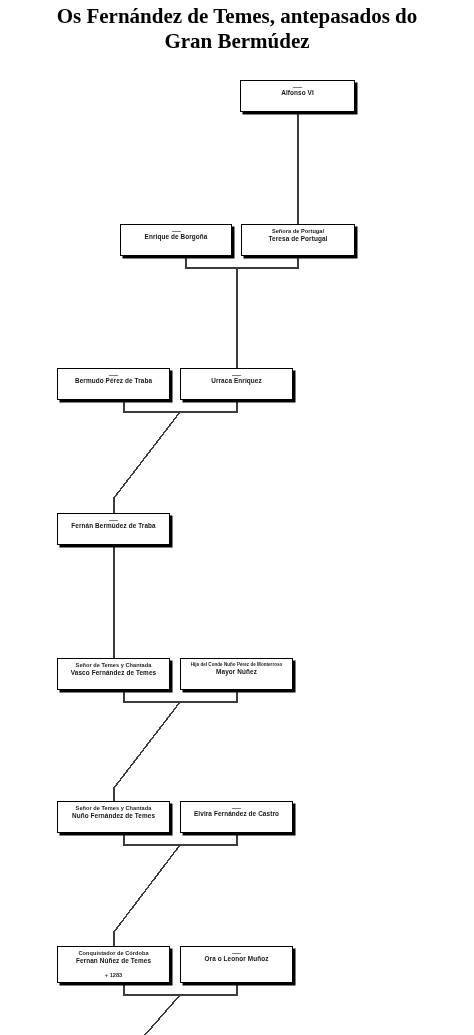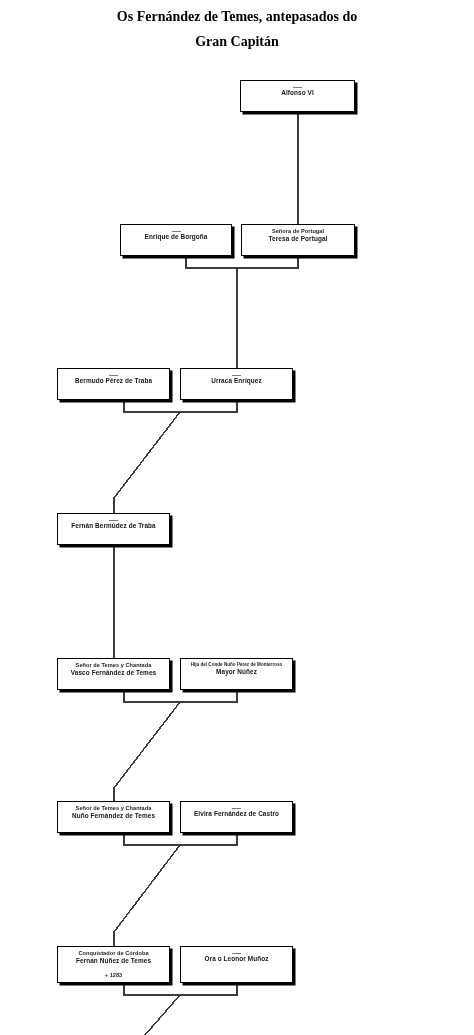"Os Fernández de Temes, antepasados" #chart-title { font-size: 14px -> 21px }
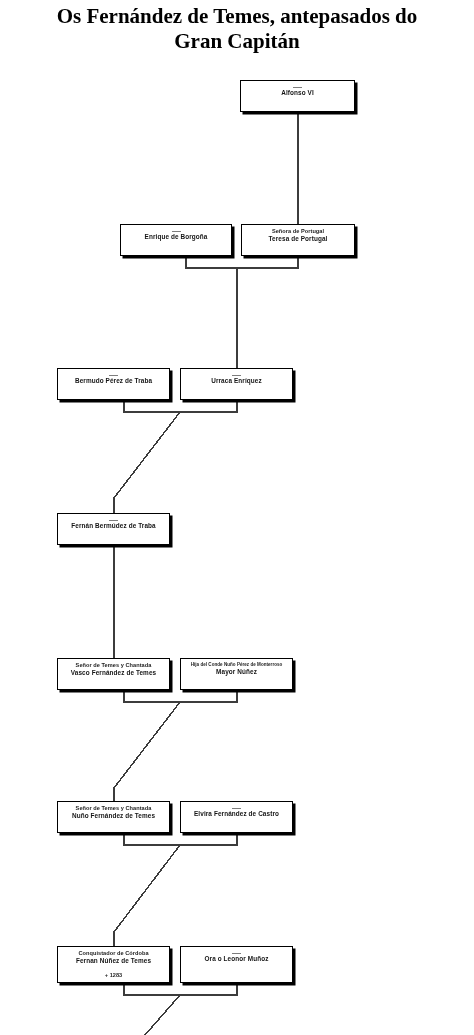"Gran Capitán" span.tline { text: Capitán -> Bermúdez }
